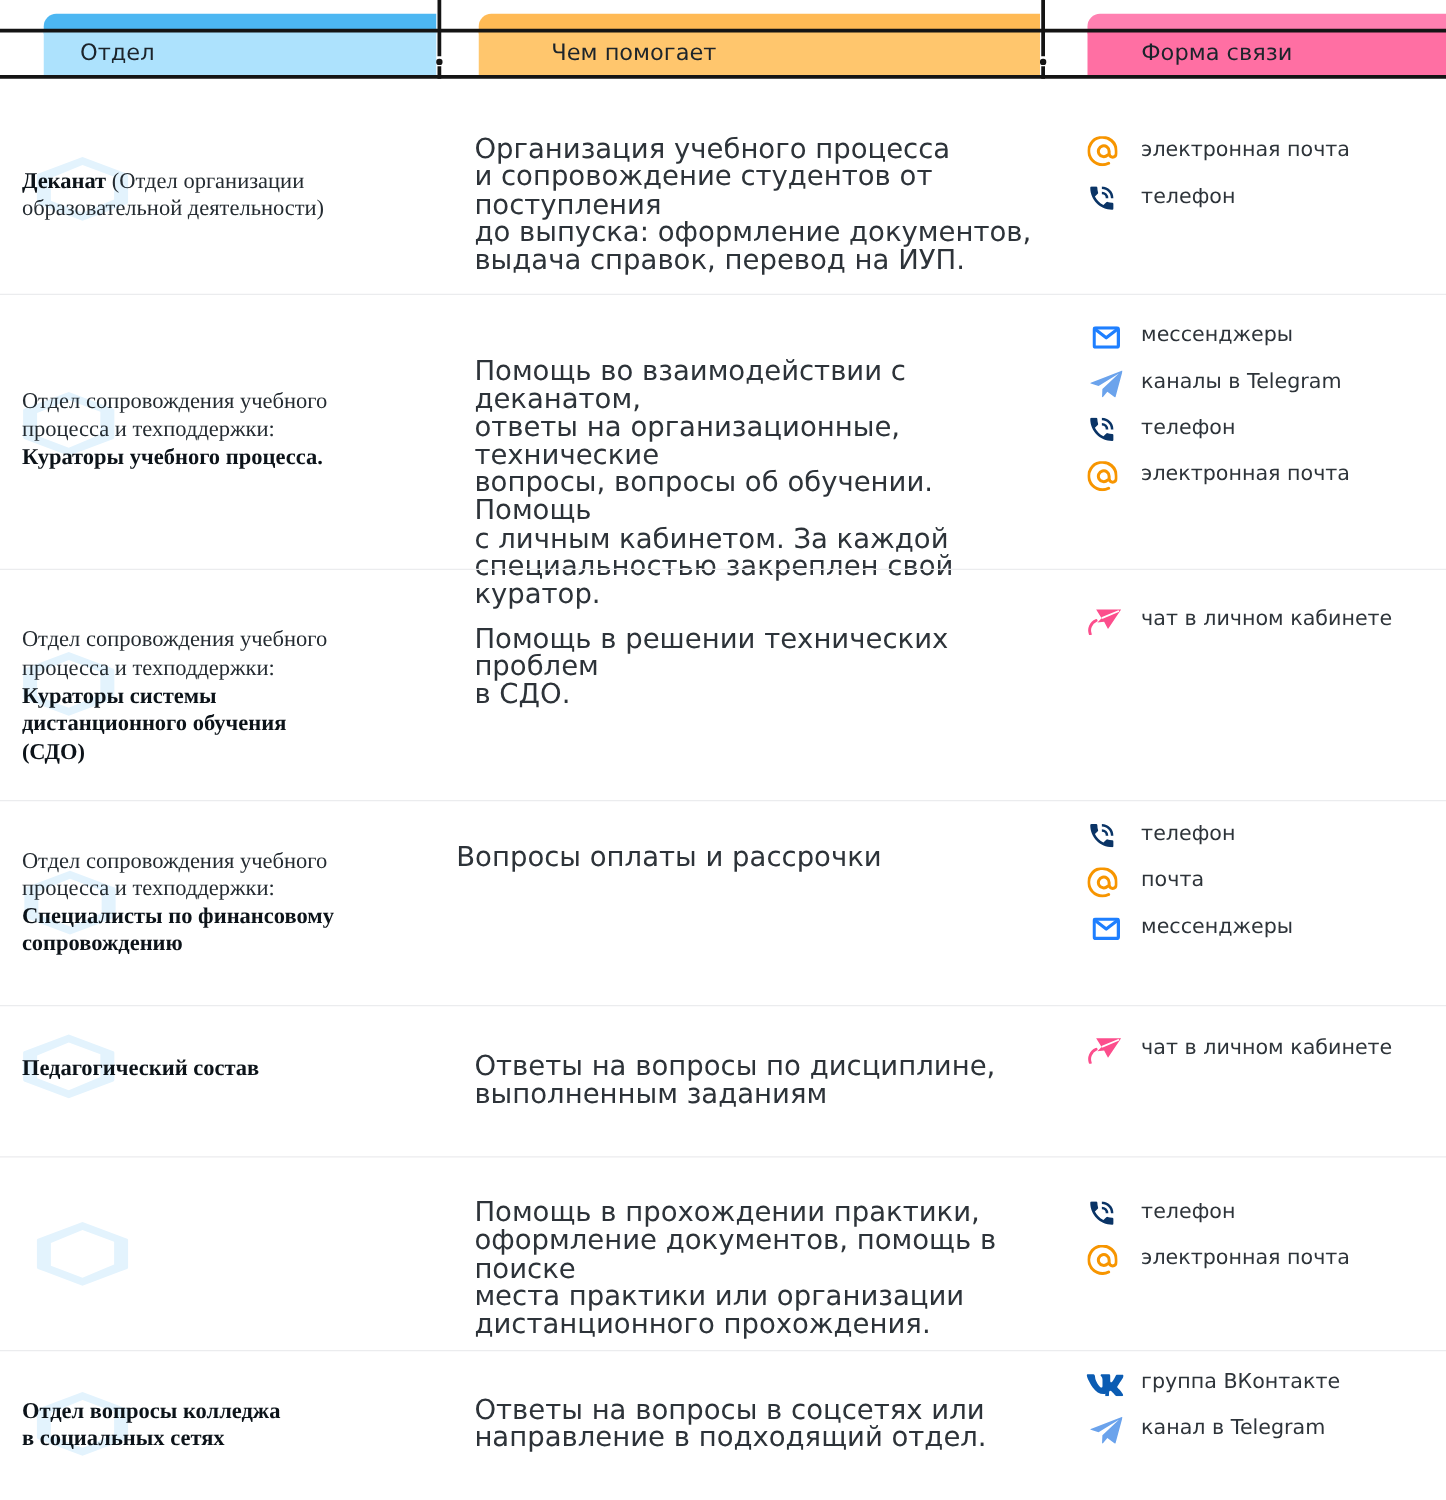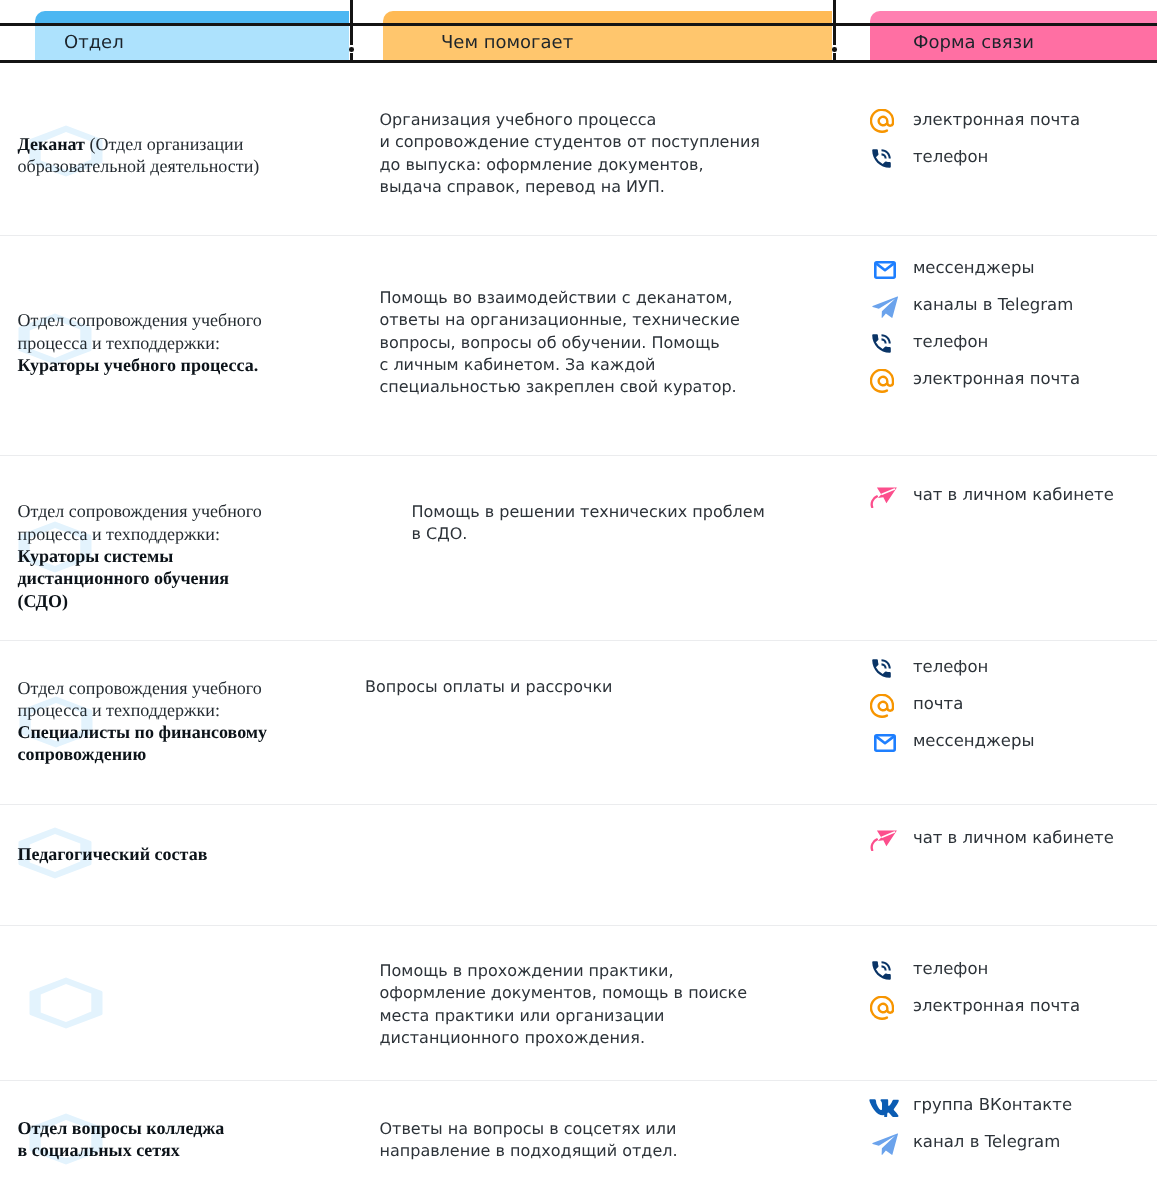"Организация учебного процесса" .desc { font-size: 16px -> 22px }
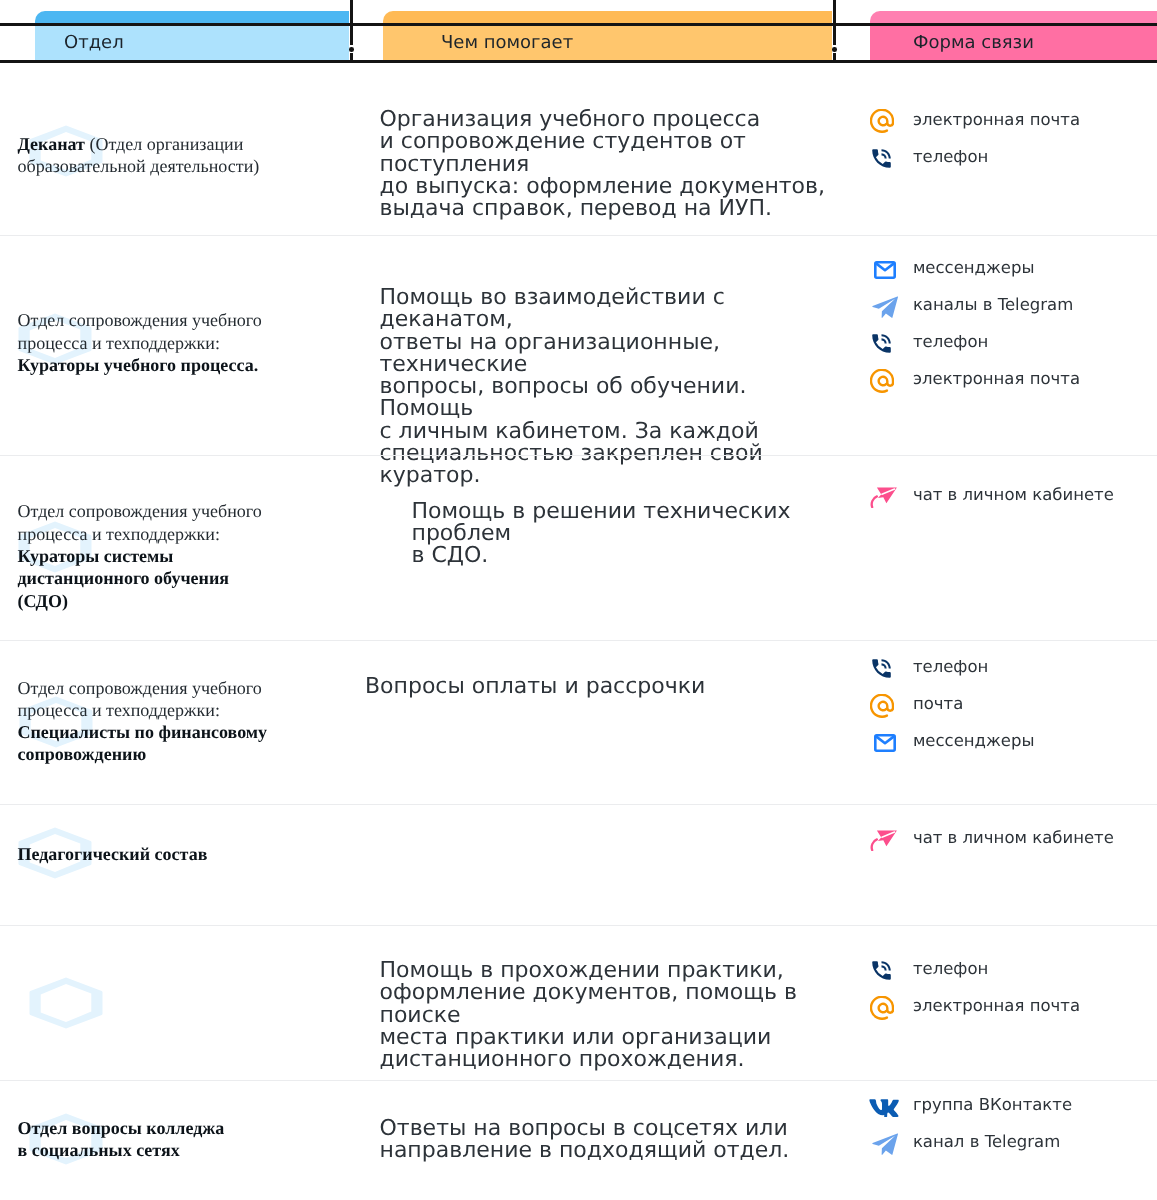"Помощь в решении технических проблем" div.c2 { margin-left: 32px -> none }
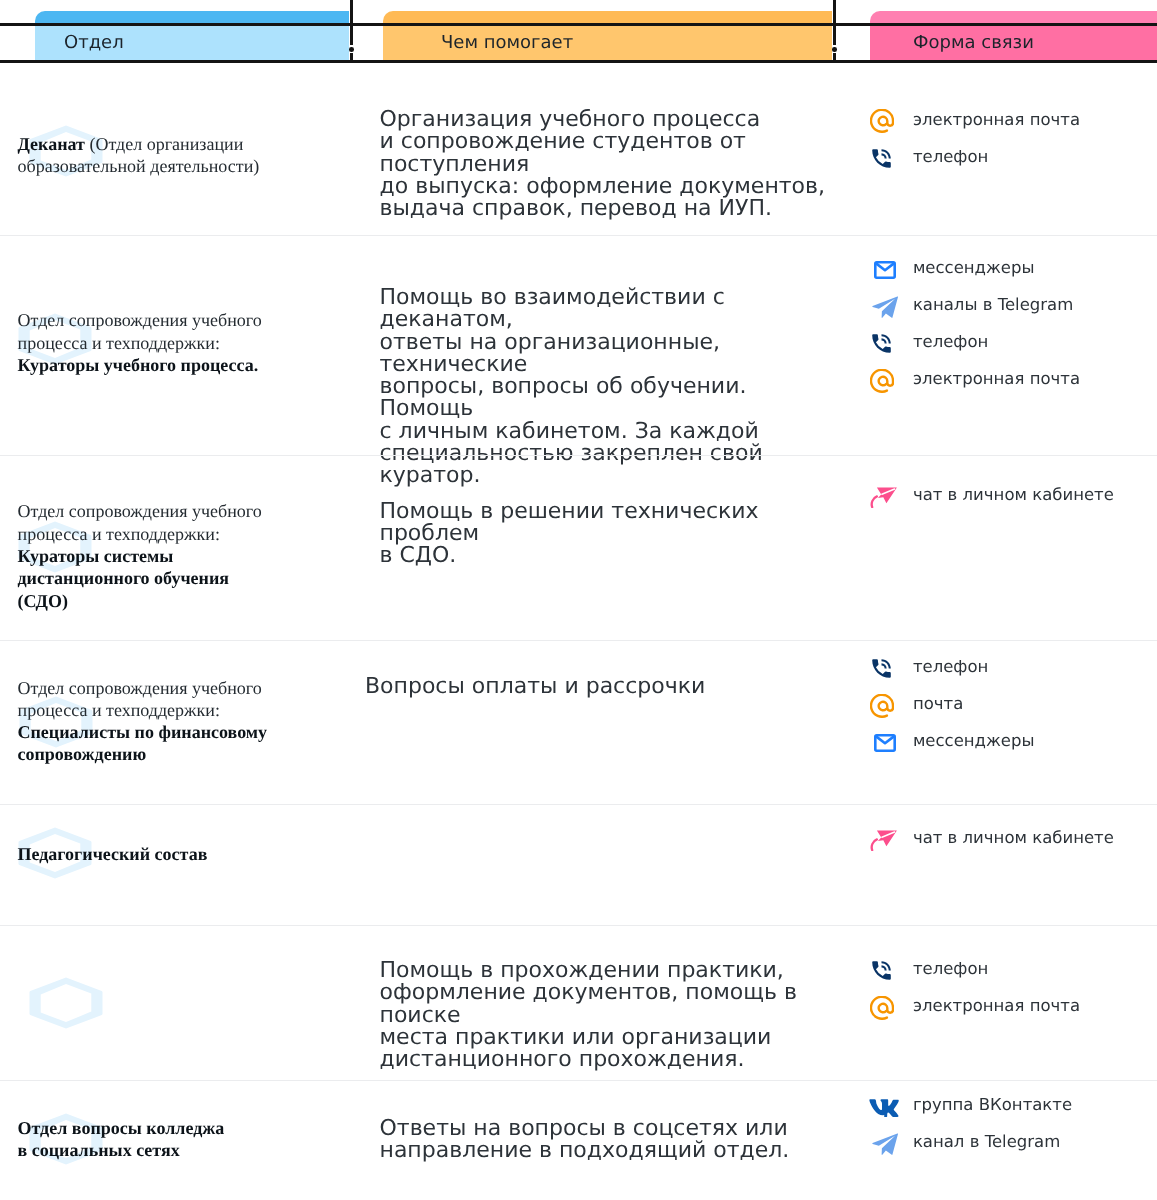"Ответы на вопросы по дисциплине," div.c2 { html: none -> <div>Ответы на вопросы по дисциплине, выполненным заданиям</div> }
